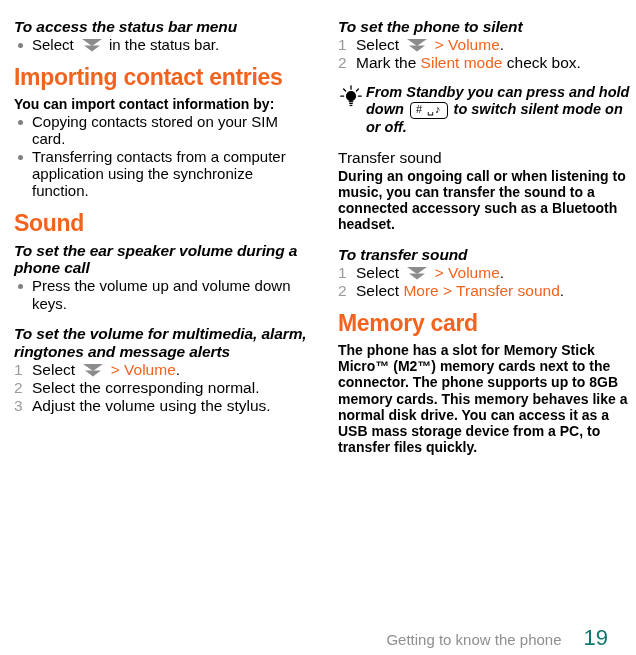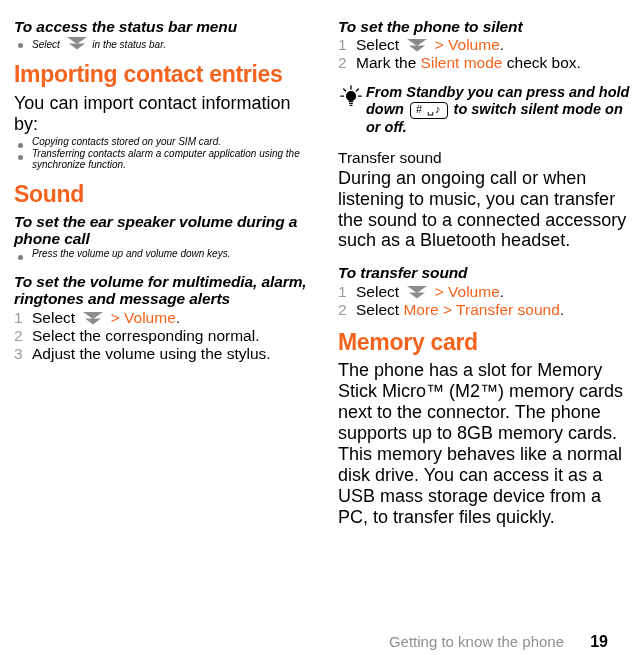"Select in the status bar." ul.bullets > li { font-size: 10px -> 15px; font-style: italic -> none }
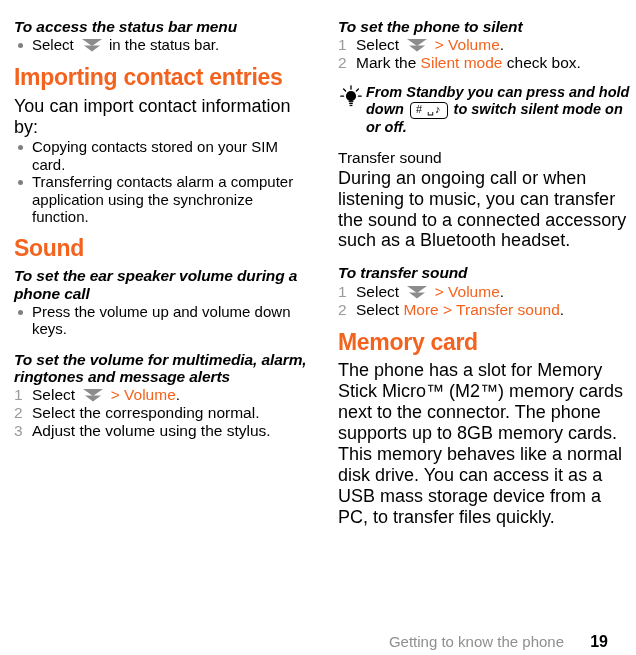"You can import contact information" .body-text { font-size: 18px -> 14px; font-weight: none -> bold }
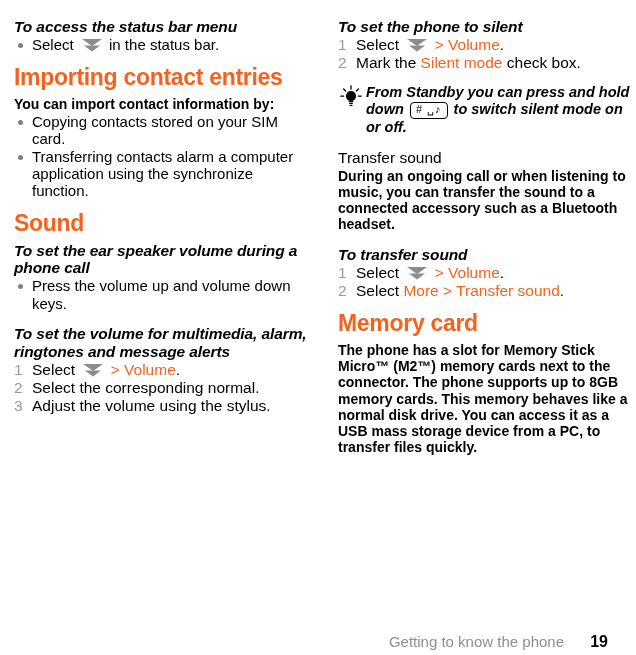"Transferring contacts alarm a computer" li { text: alarm -> from }
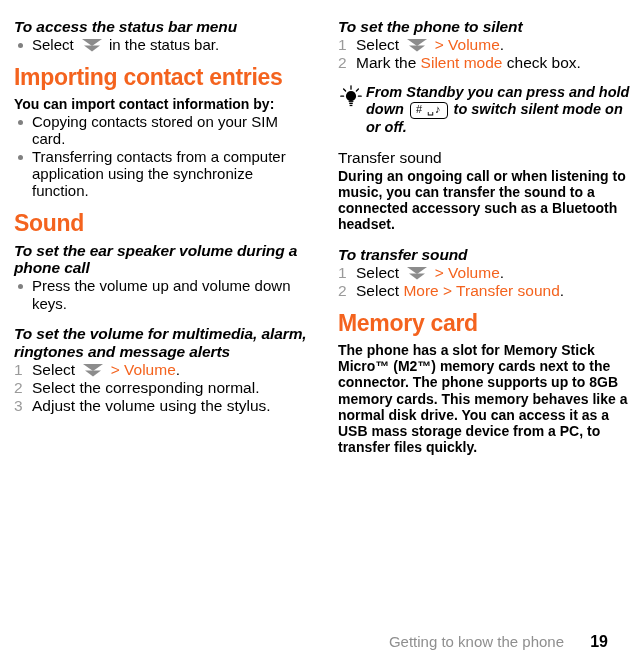"19" .footer-page { color: #000000 -> #0f766e; font-size: 16px -> 22px; font-weight: bold -> normal }
